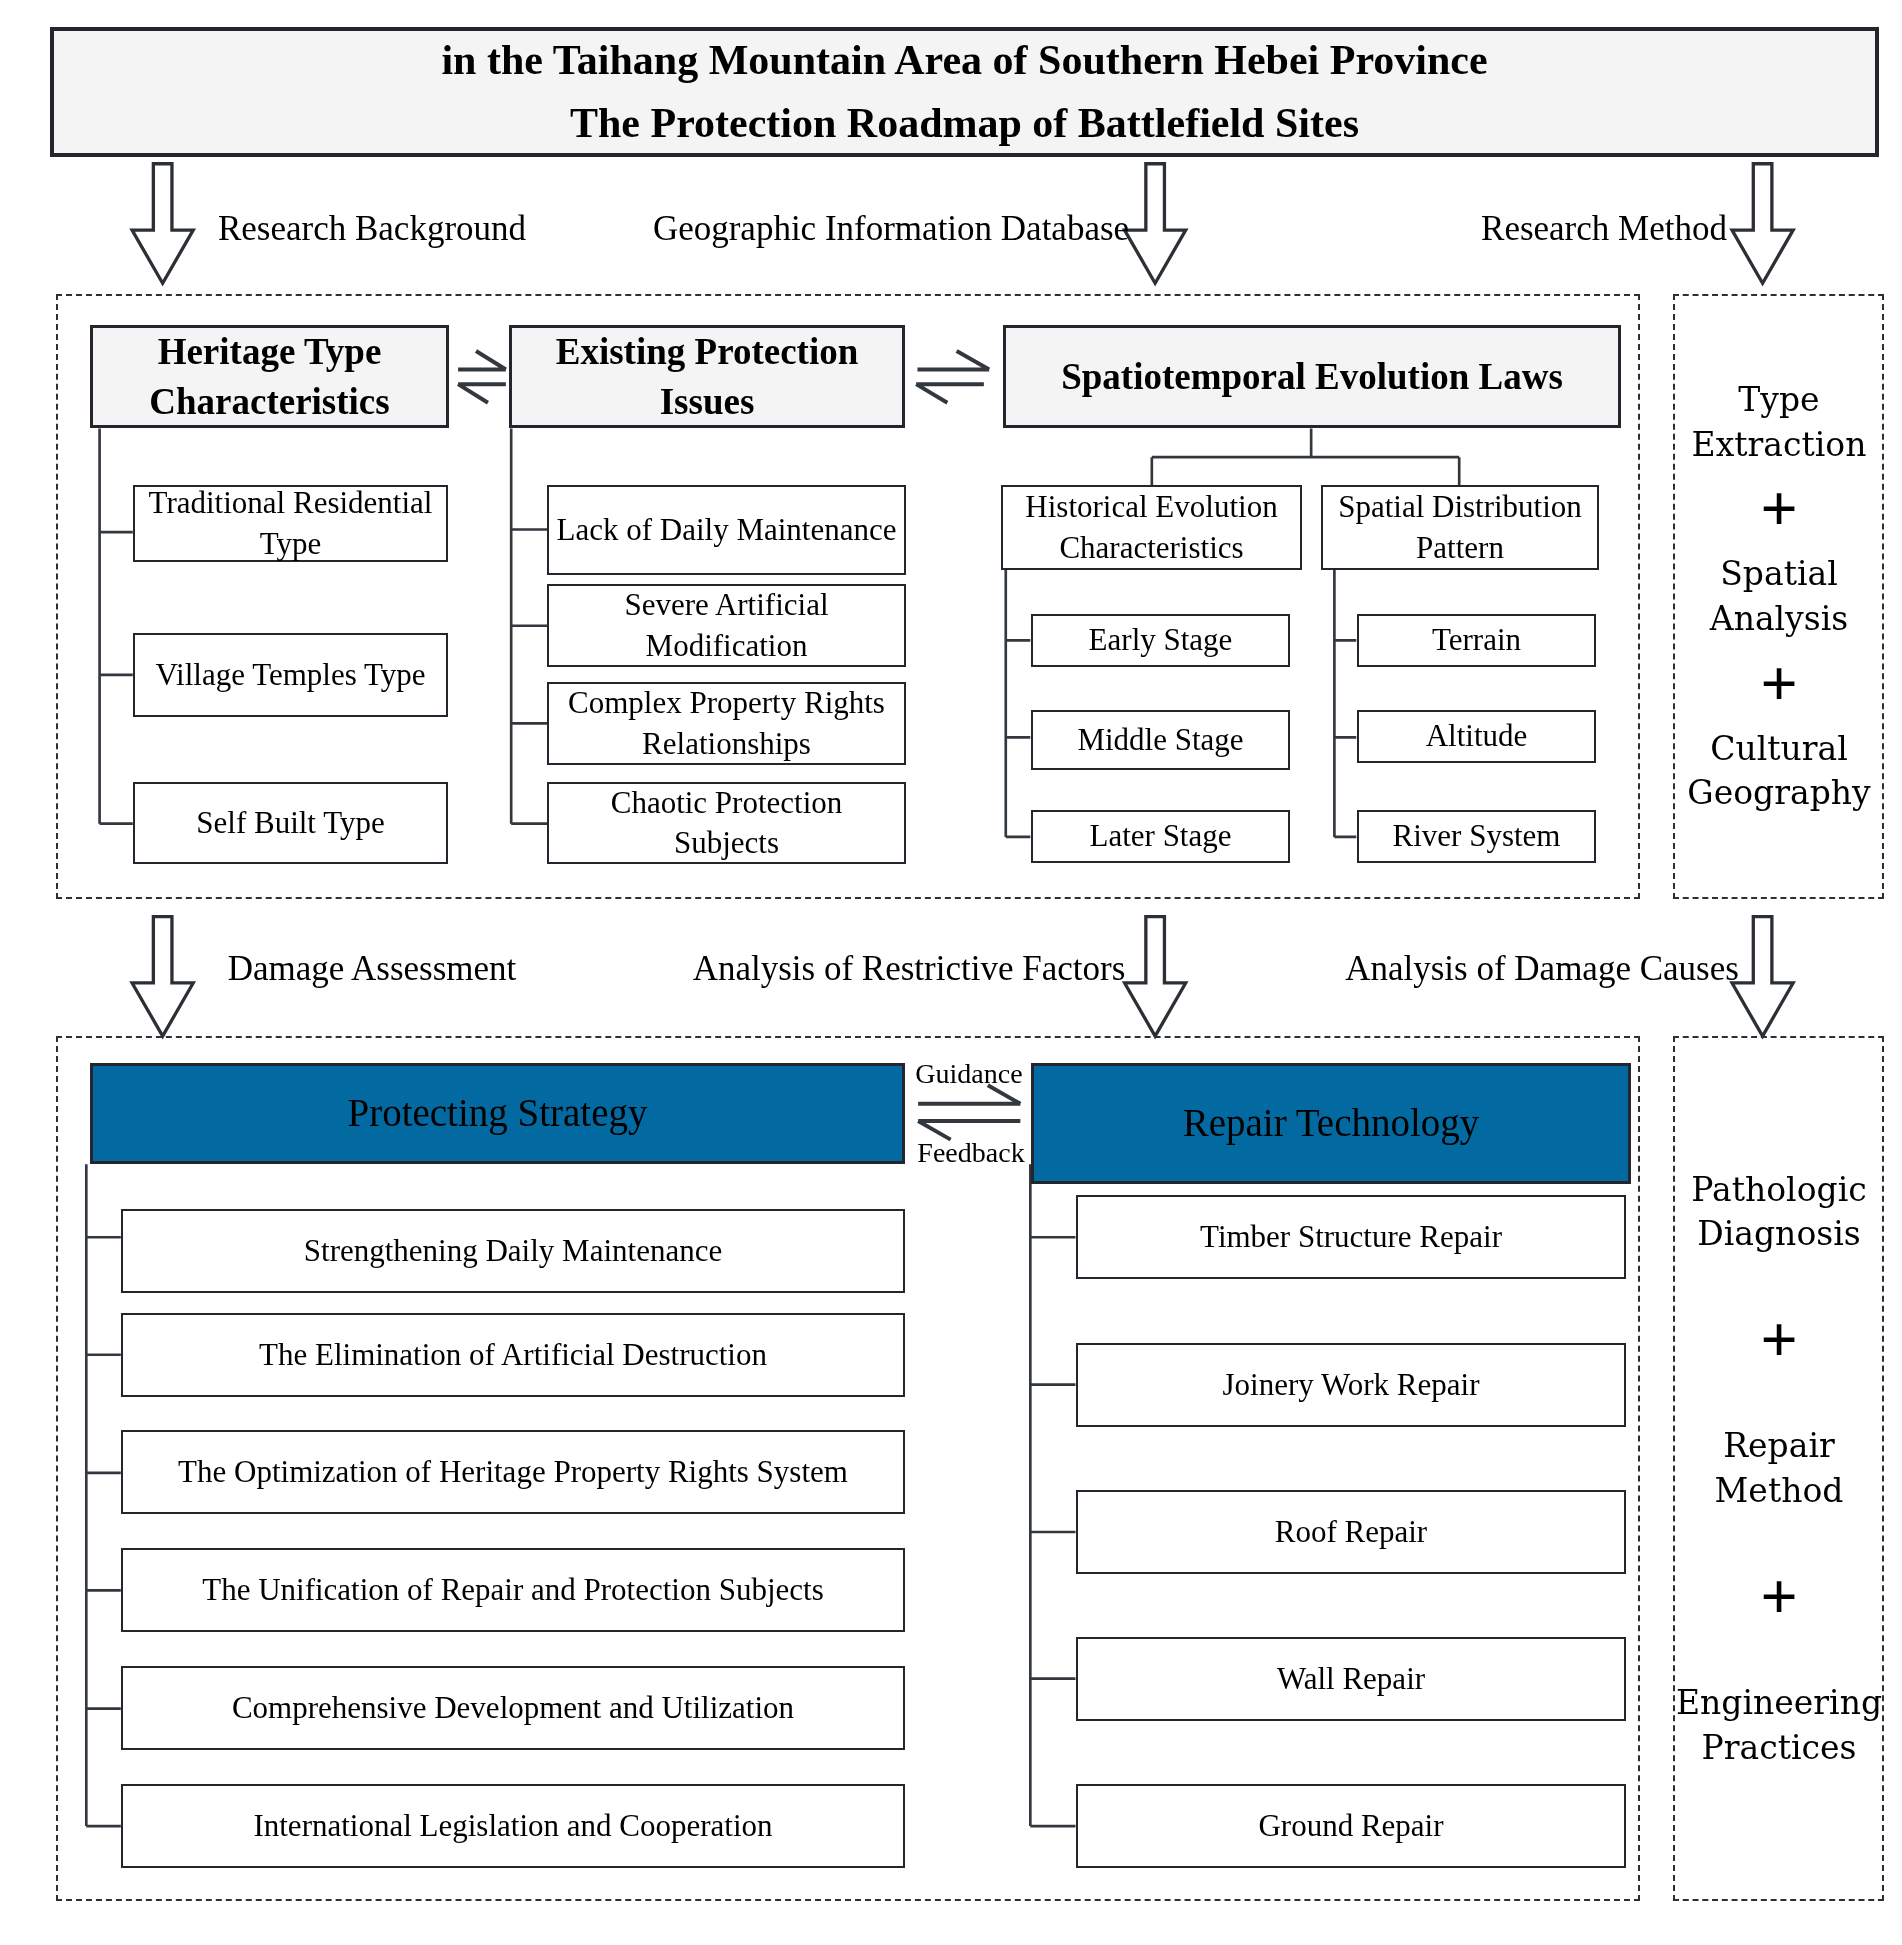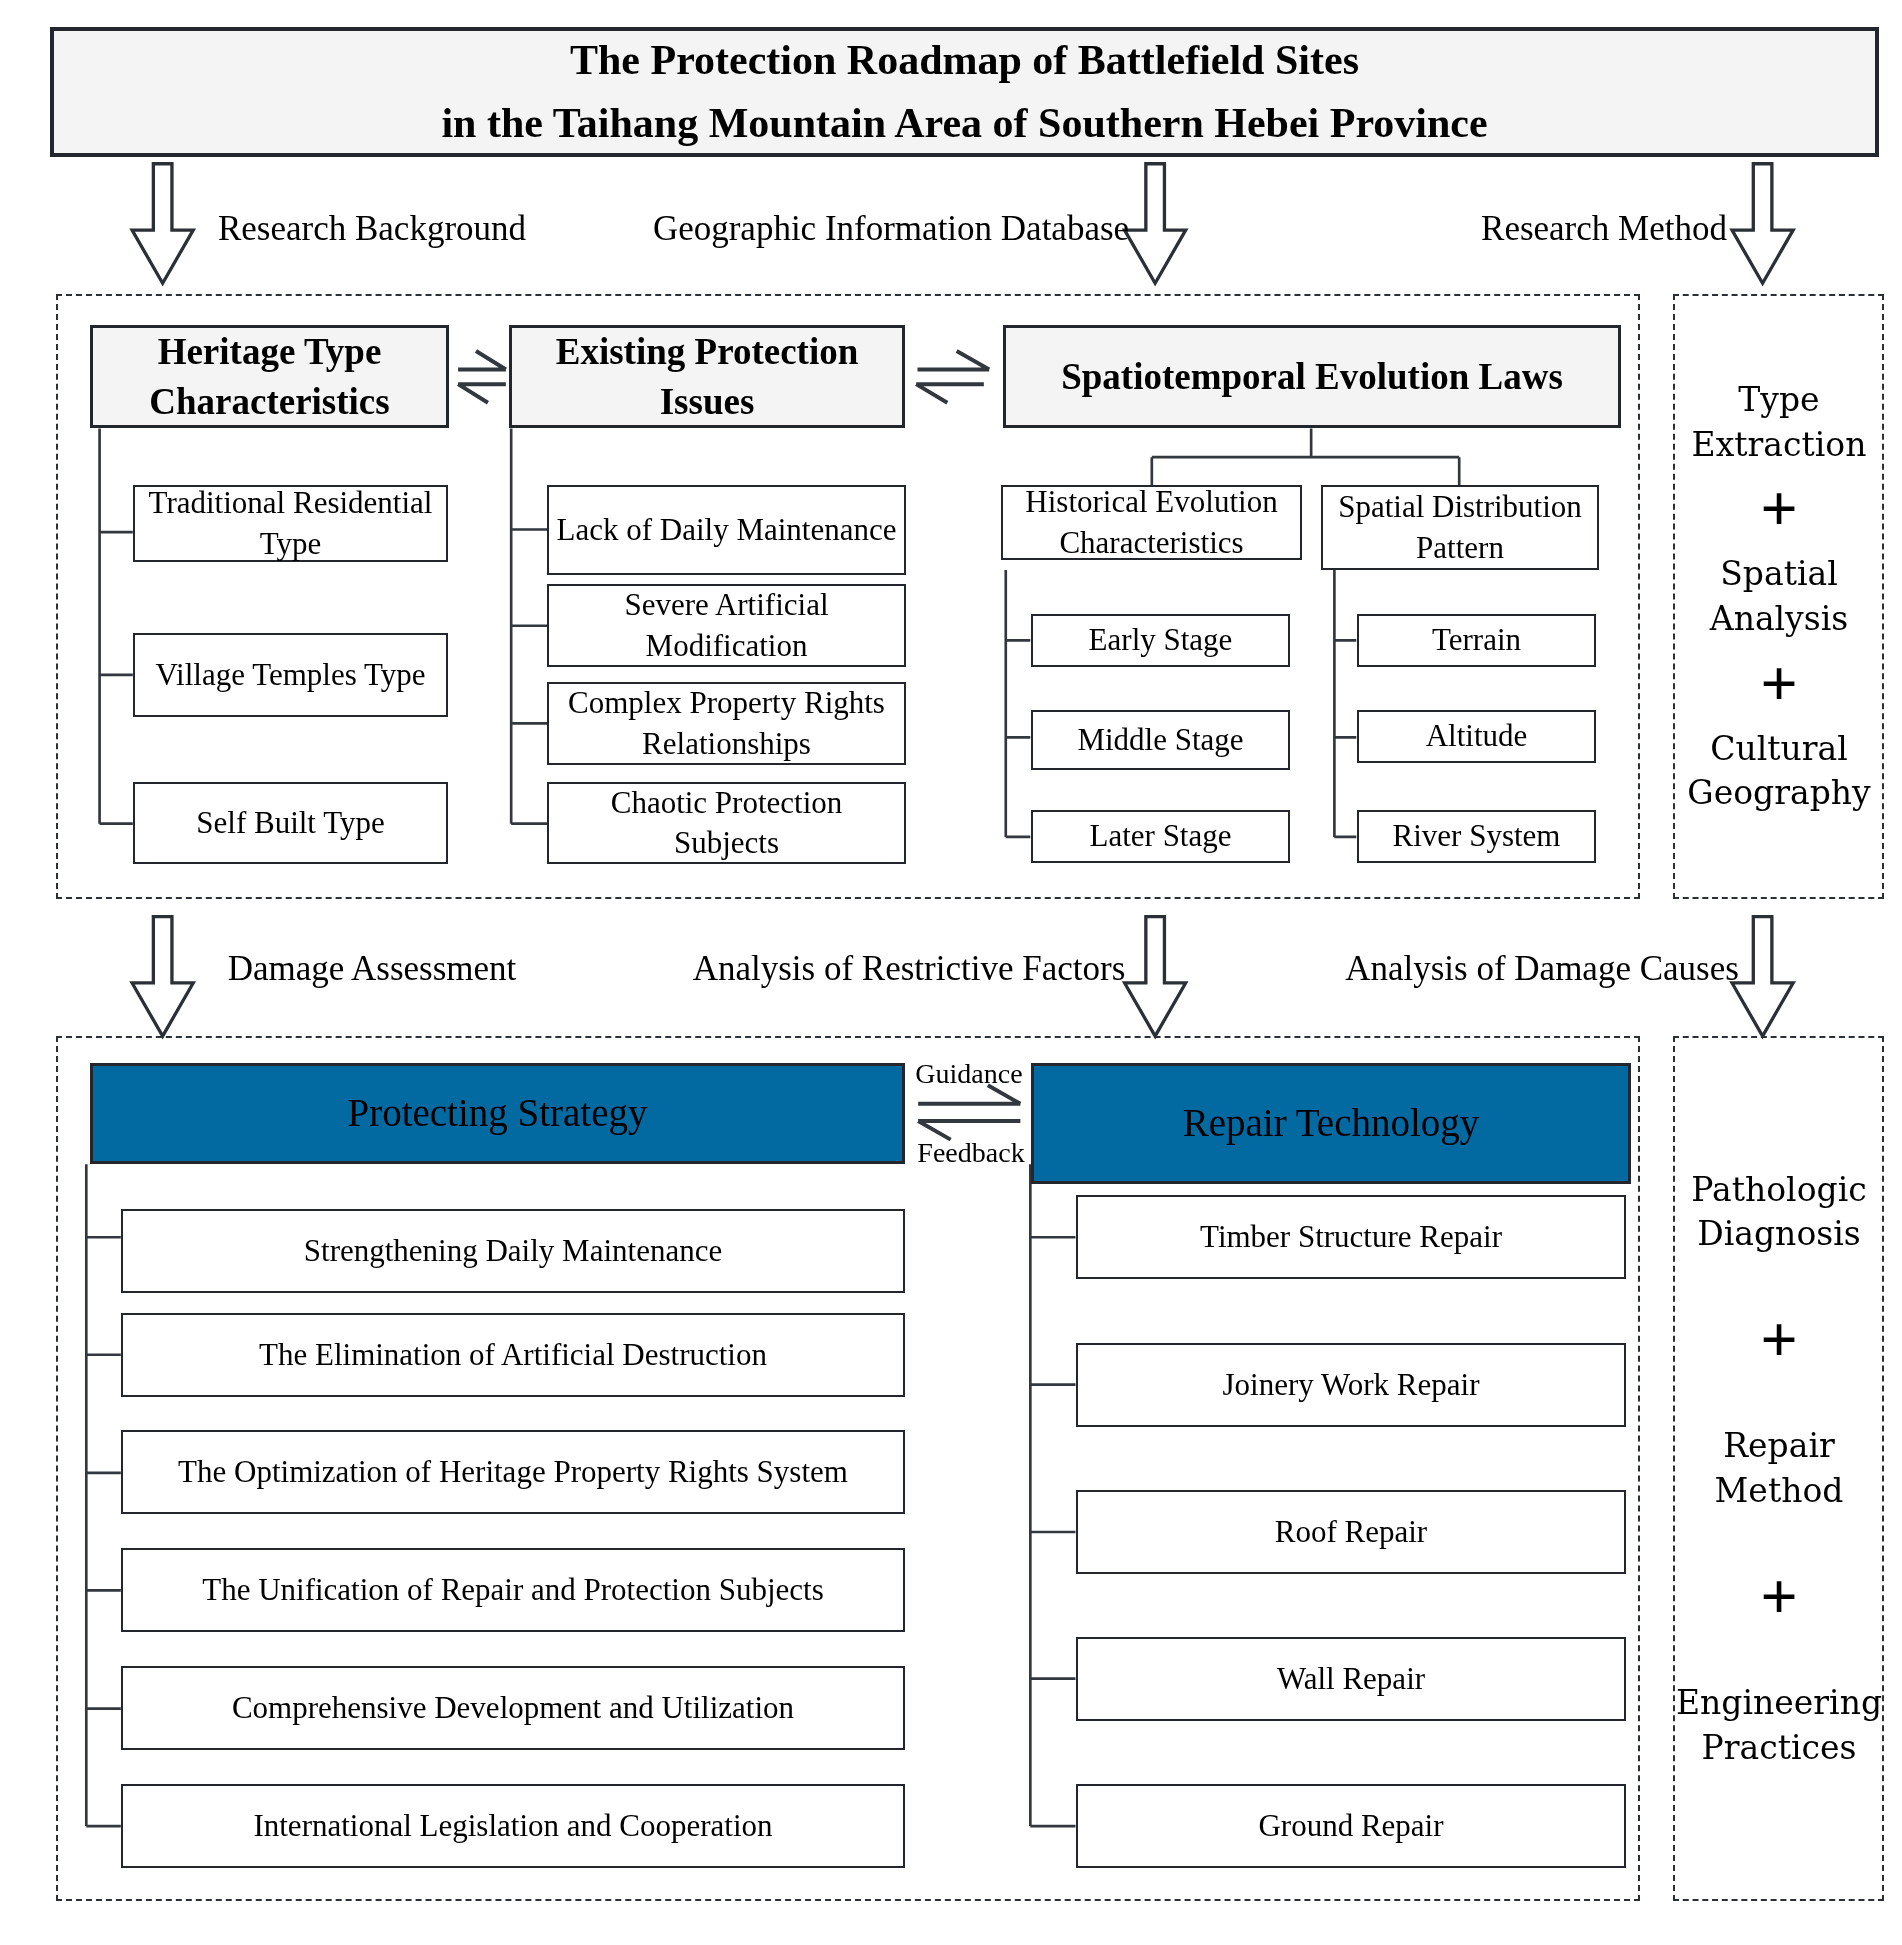"The Protection Roadmap of Battlefield" div { order: before "in the Taihang Mountain Area" -> after "in the Taihang Mountain Area" }
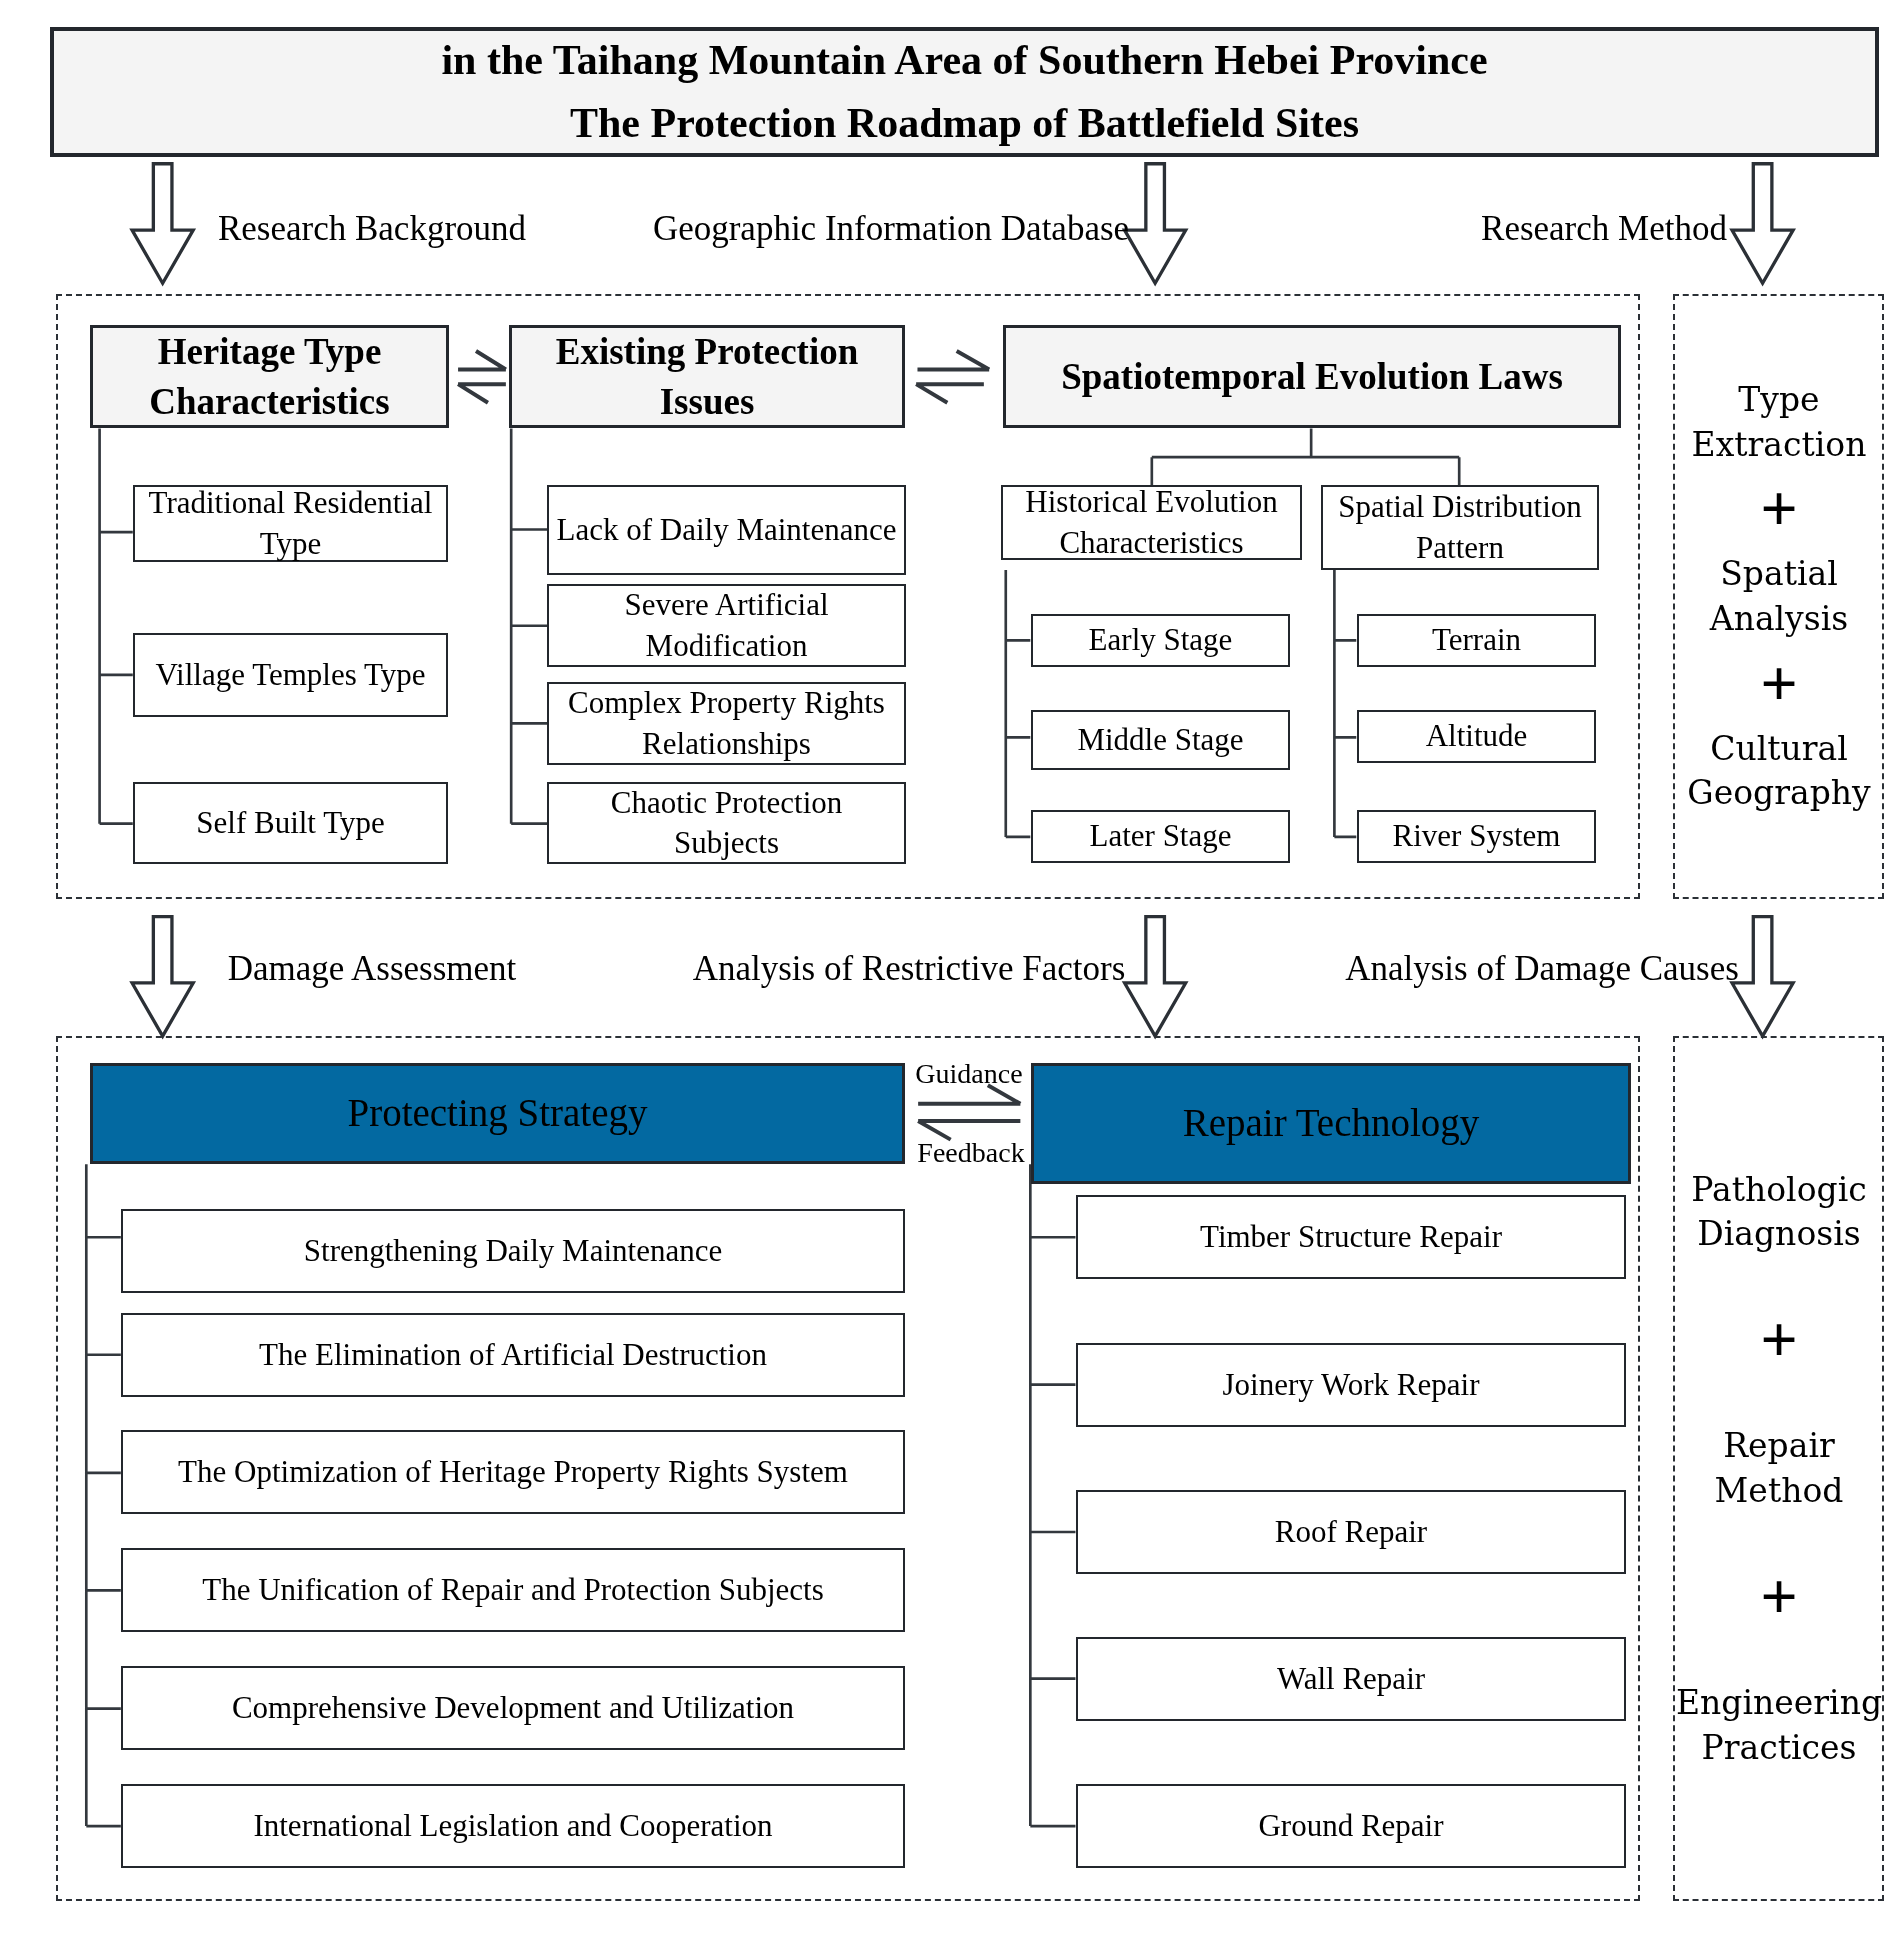"Historical Evolution Characteristics" div.box { height: 75px -> 85px }
